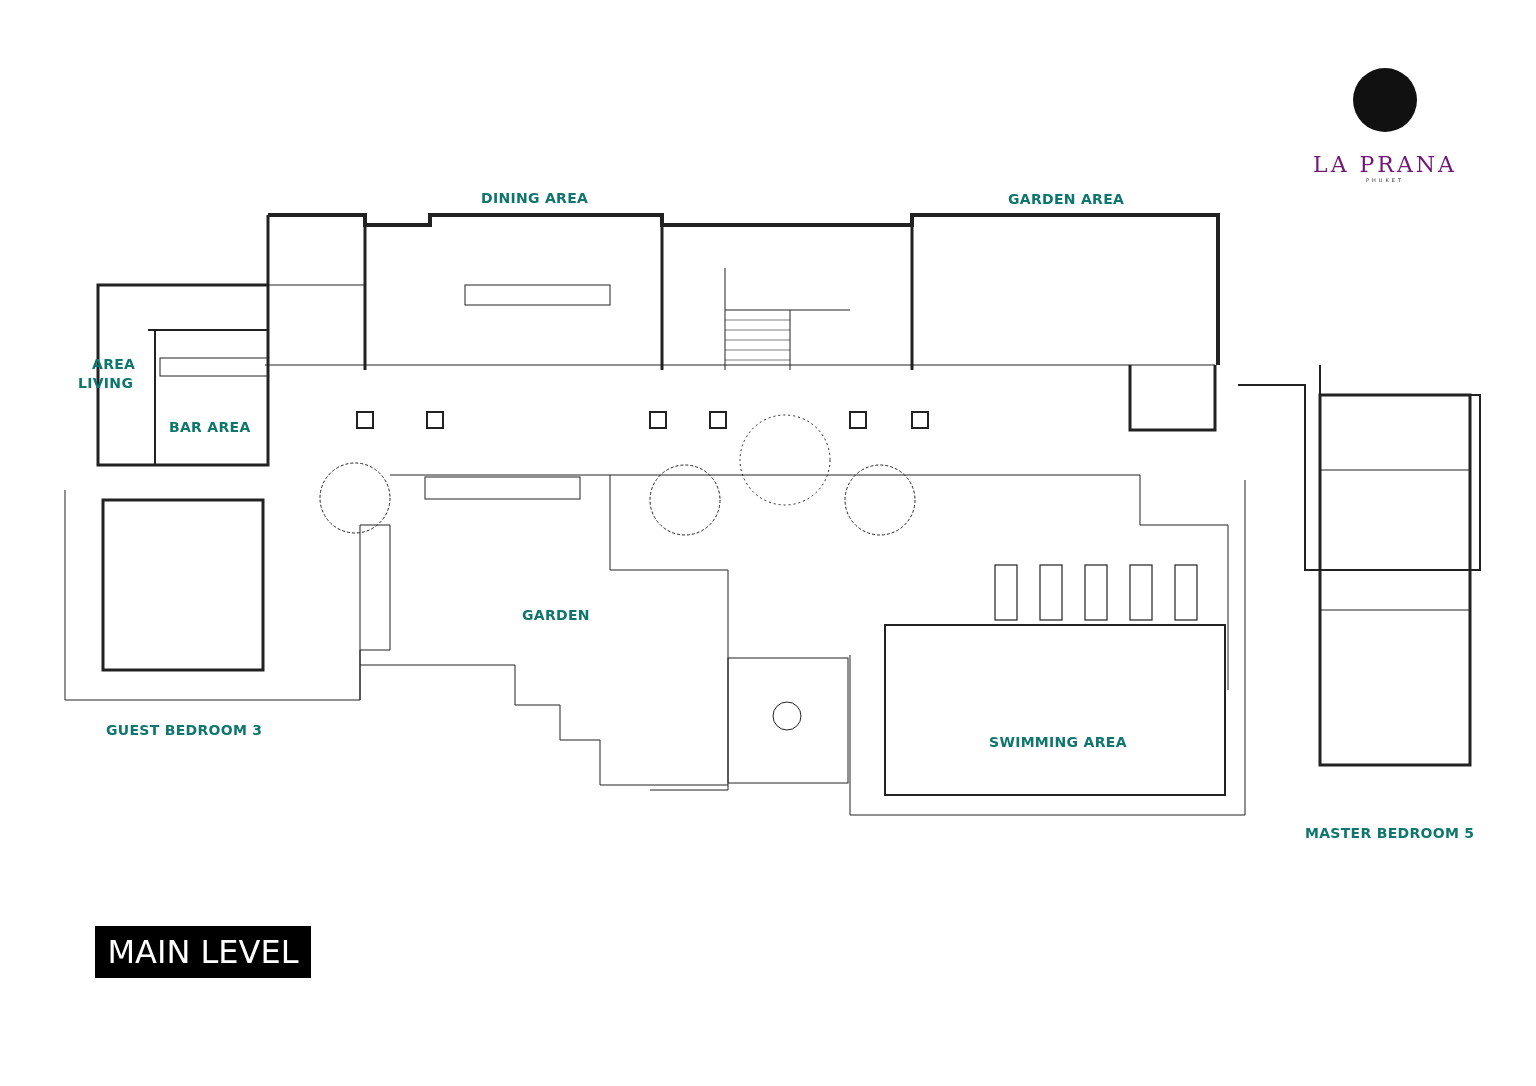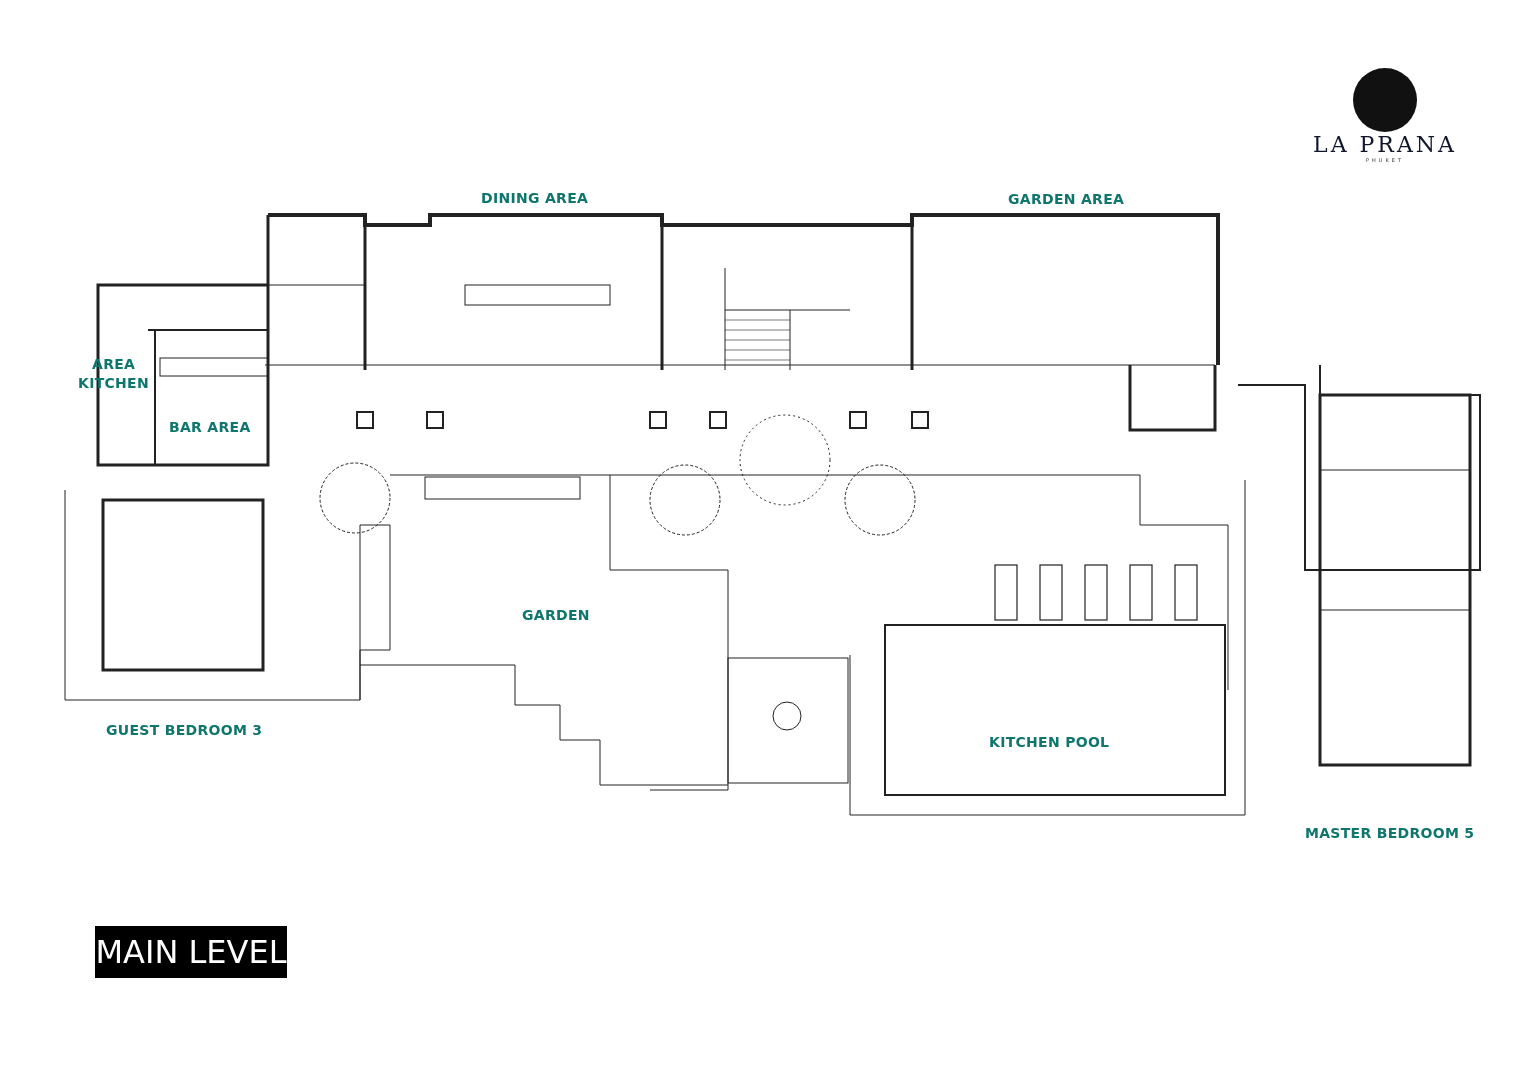"LA PRANA" .logo-name { color: #0f172a -> #701a75; margin-top: 0 -> 20px }
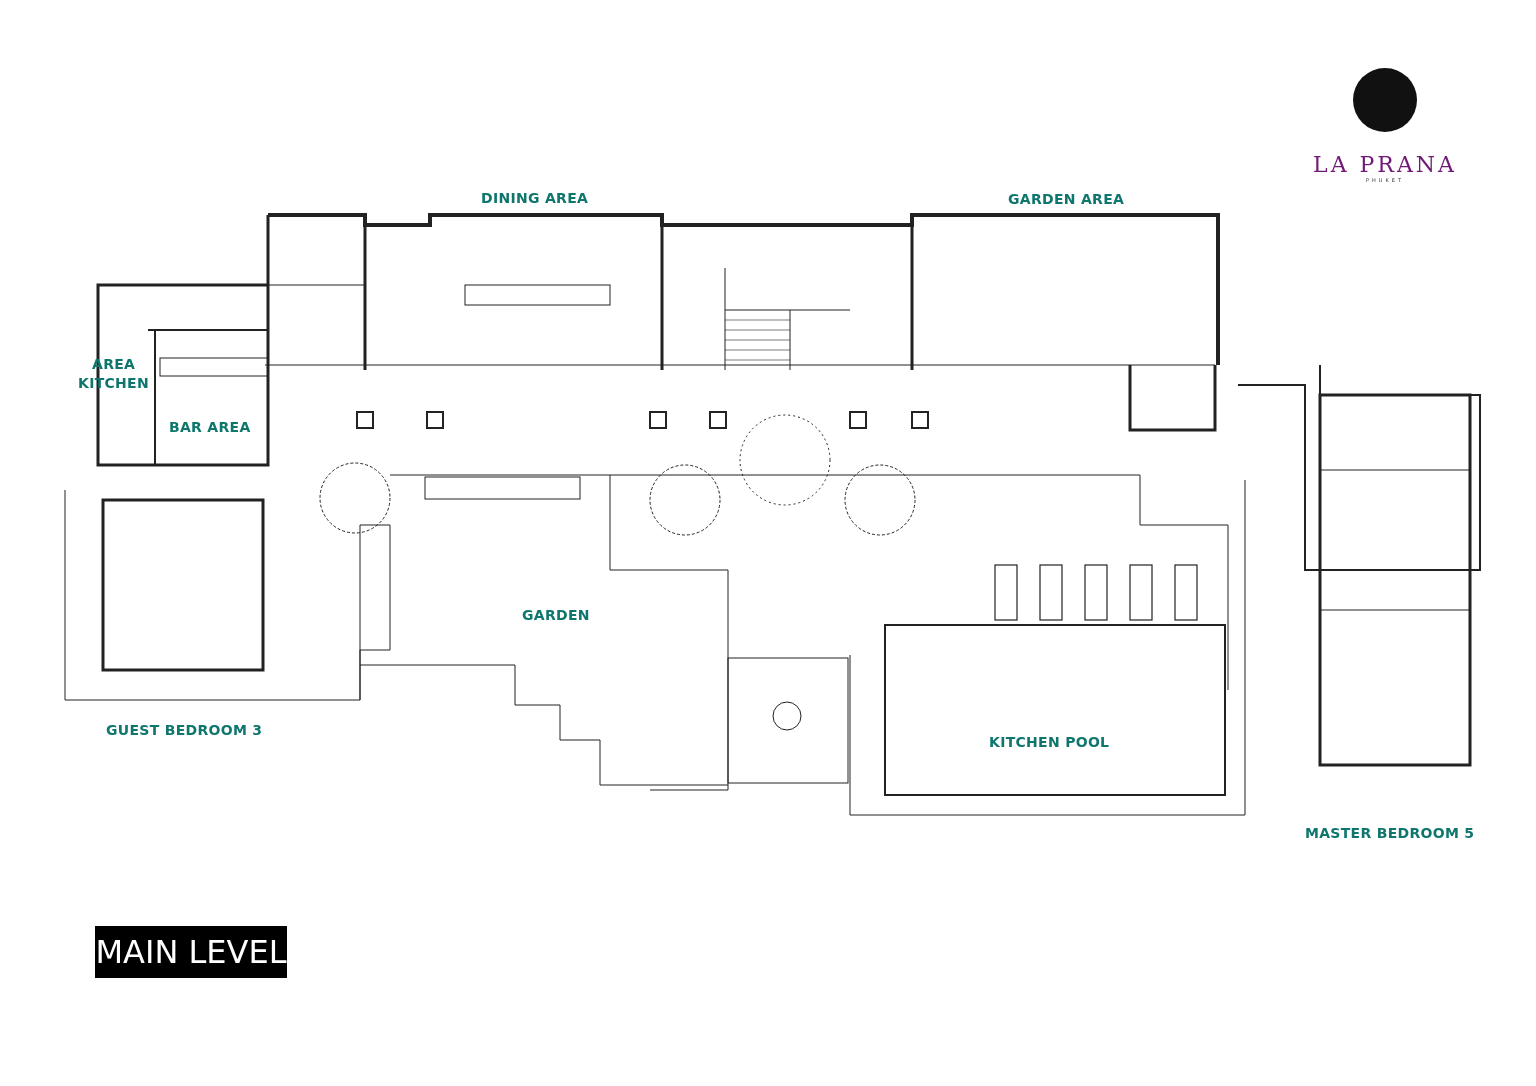"KITCHEN" div.label { text: KITCHEN -> LIVING }
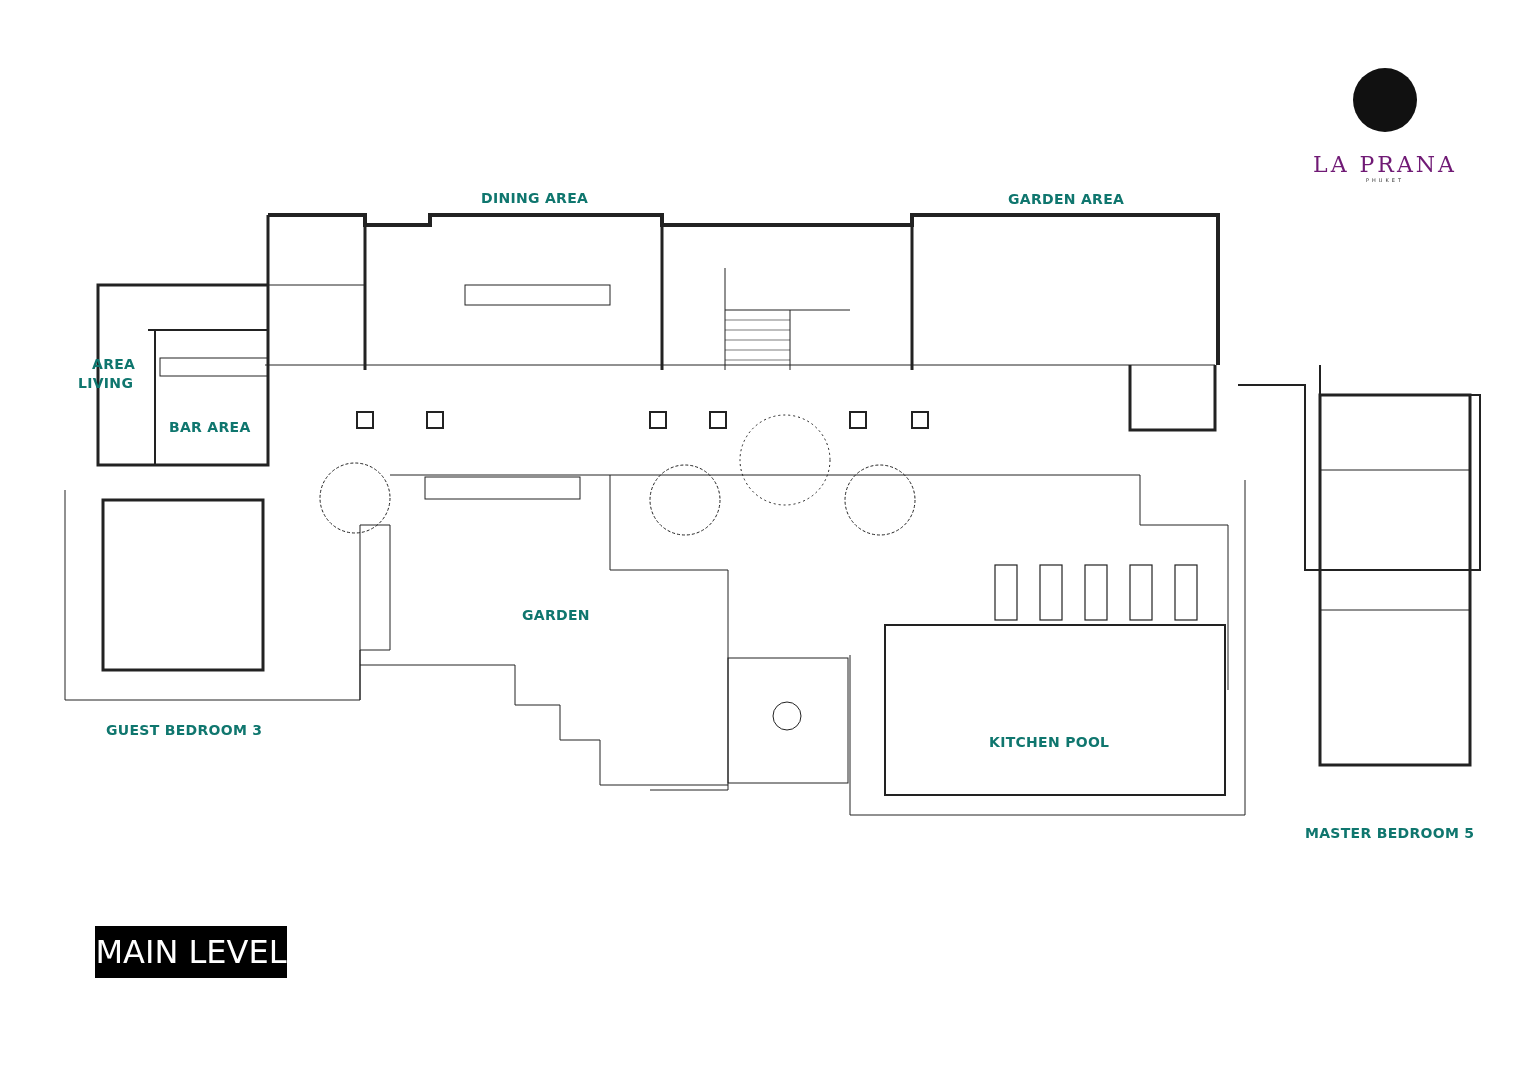"KITCHEN POOL" div.label { text: KITCHEN POOL -> SWIMMING AREA }
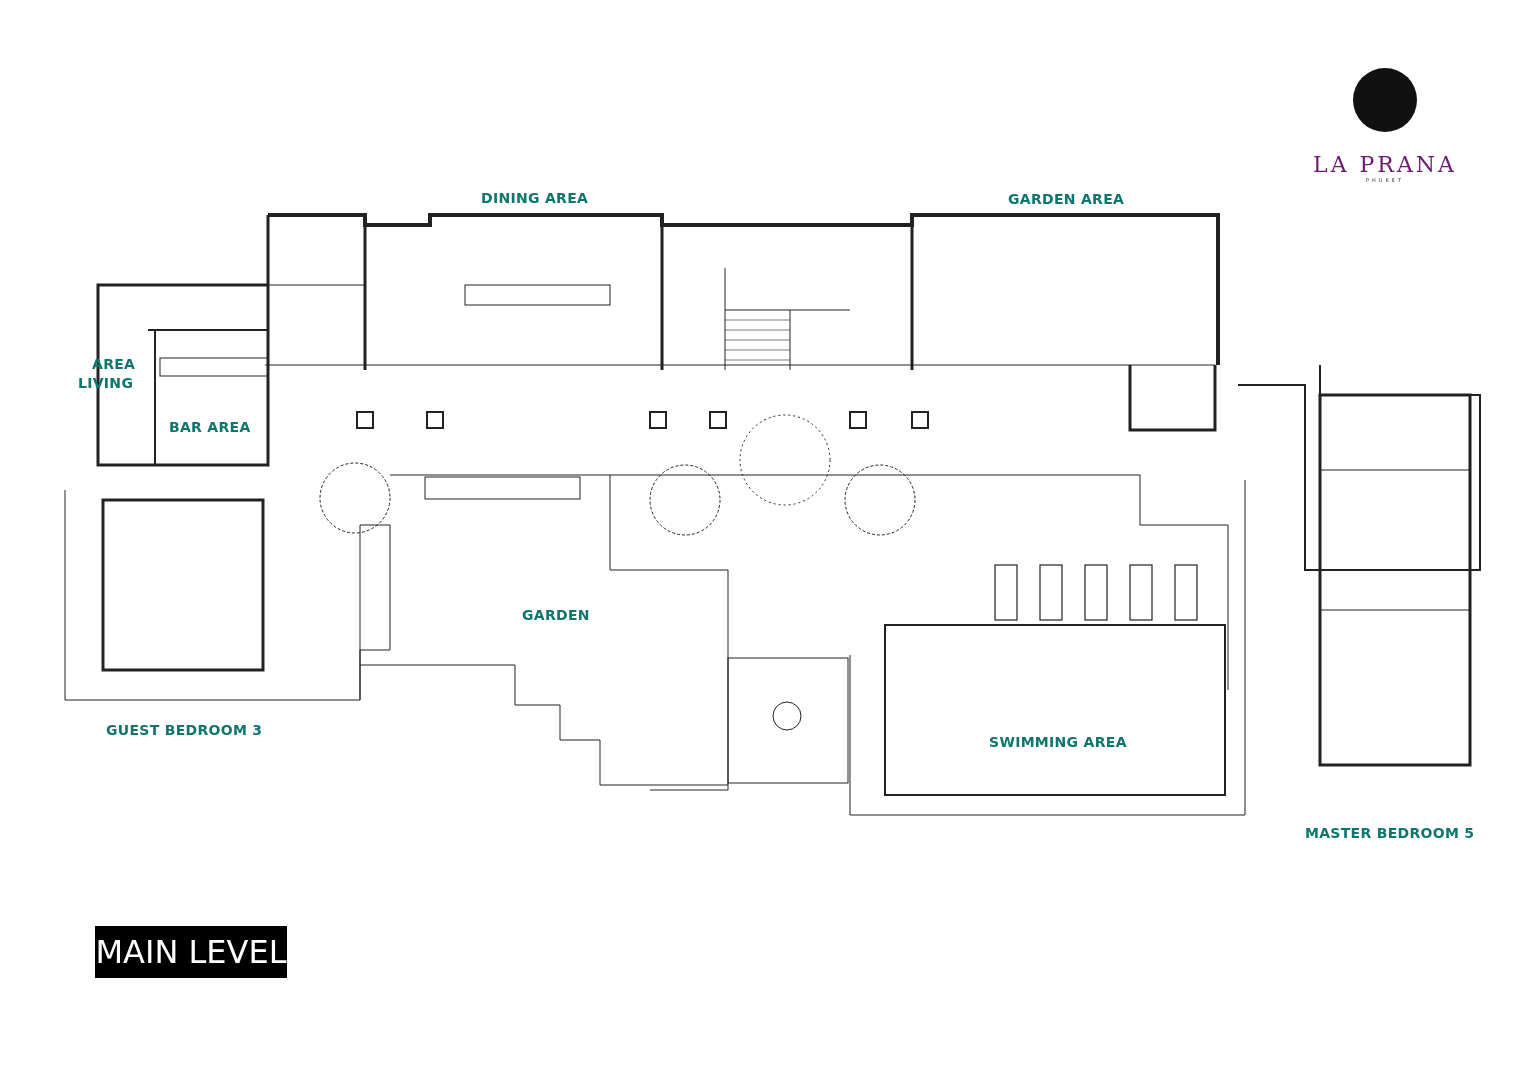"MAIN LEVEL" .level { width: 192px -> 216px }
